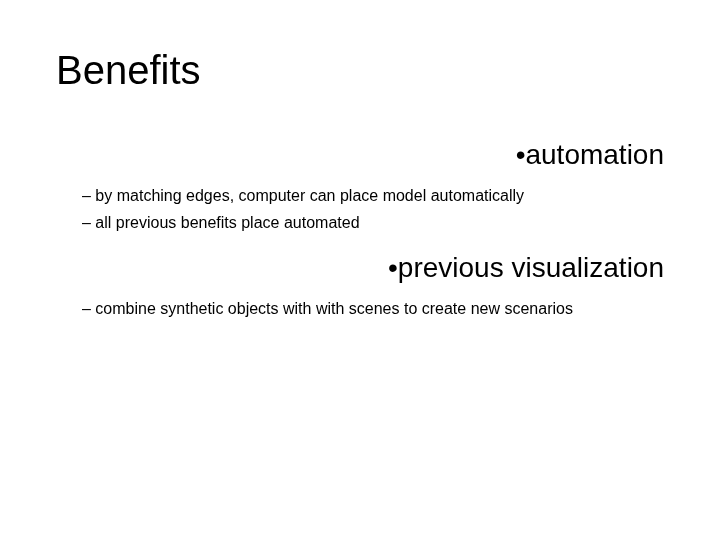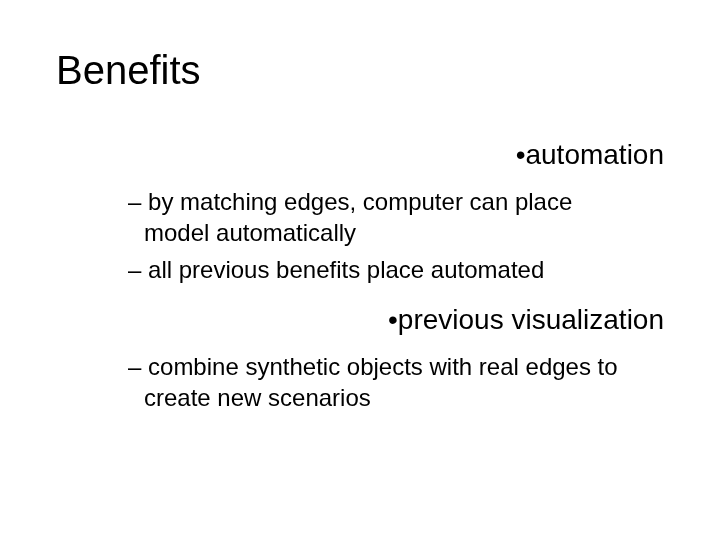"– by matching edges, computer" .bullet-l2 { font-size: 24px -> 16px; margin-left: 72px -> 26px }
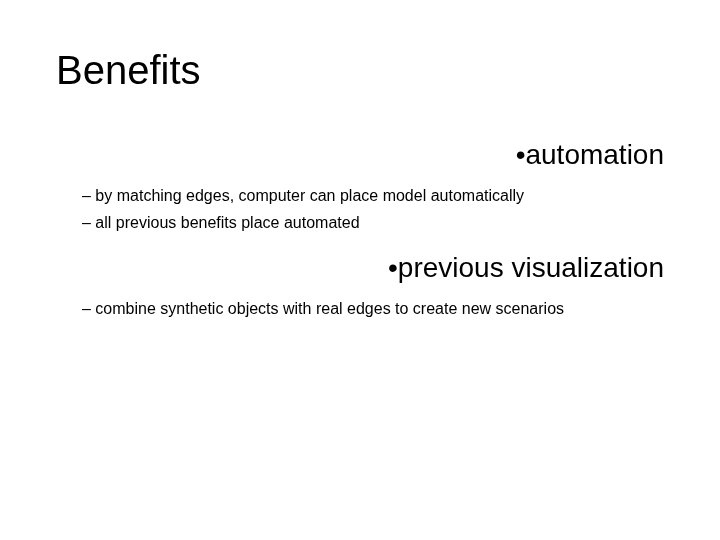"combine synthetic objects with real" span { text: real edges -> with scenes }
